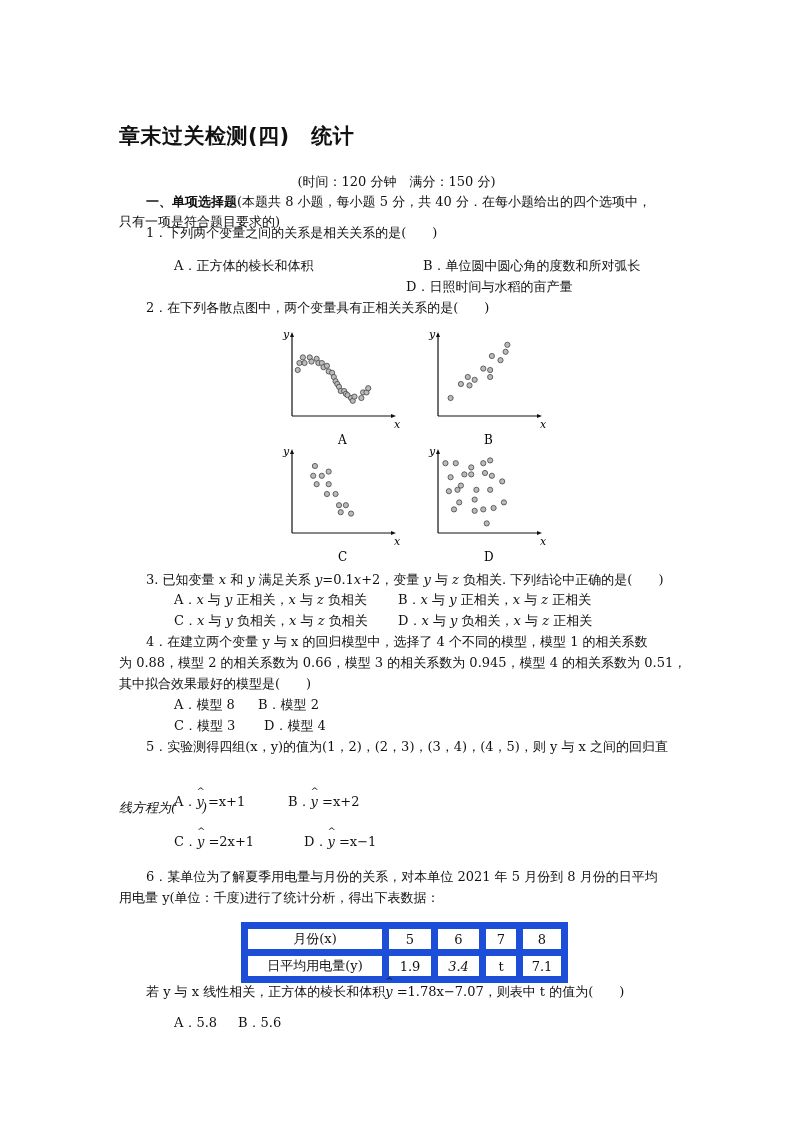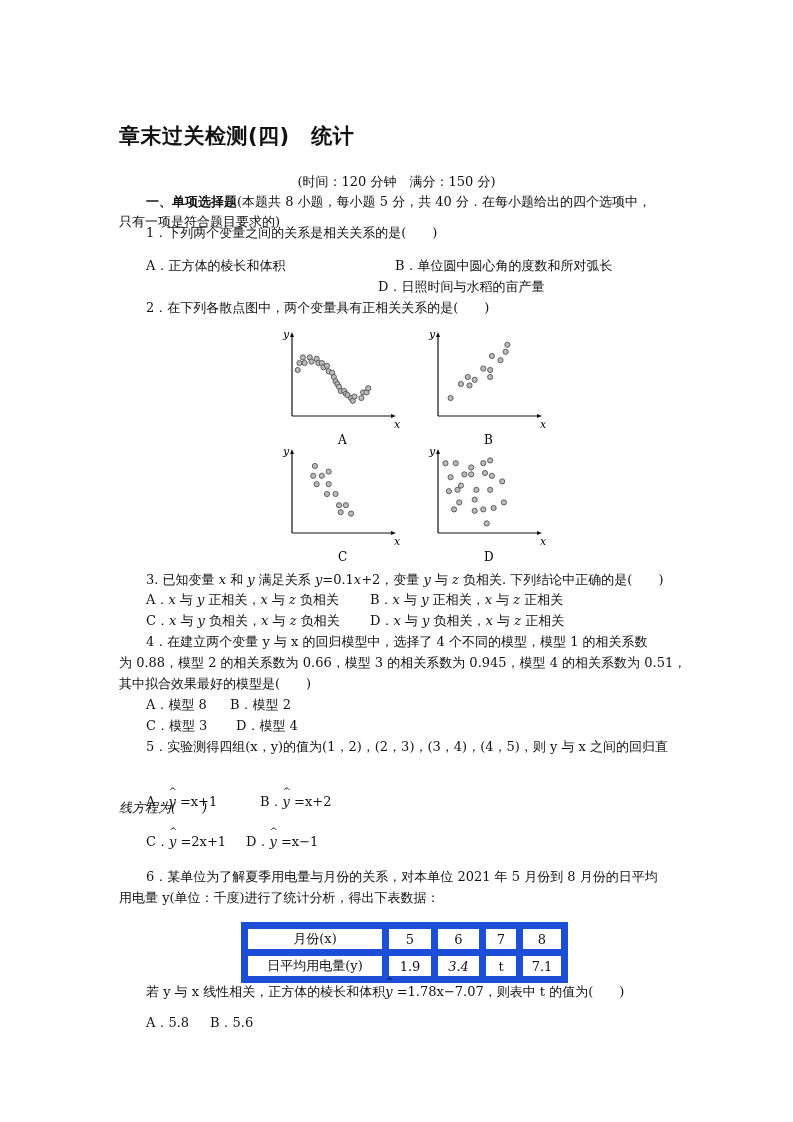"A．正方体的棱长和体积" .opt { margin-left: none -> 28px }
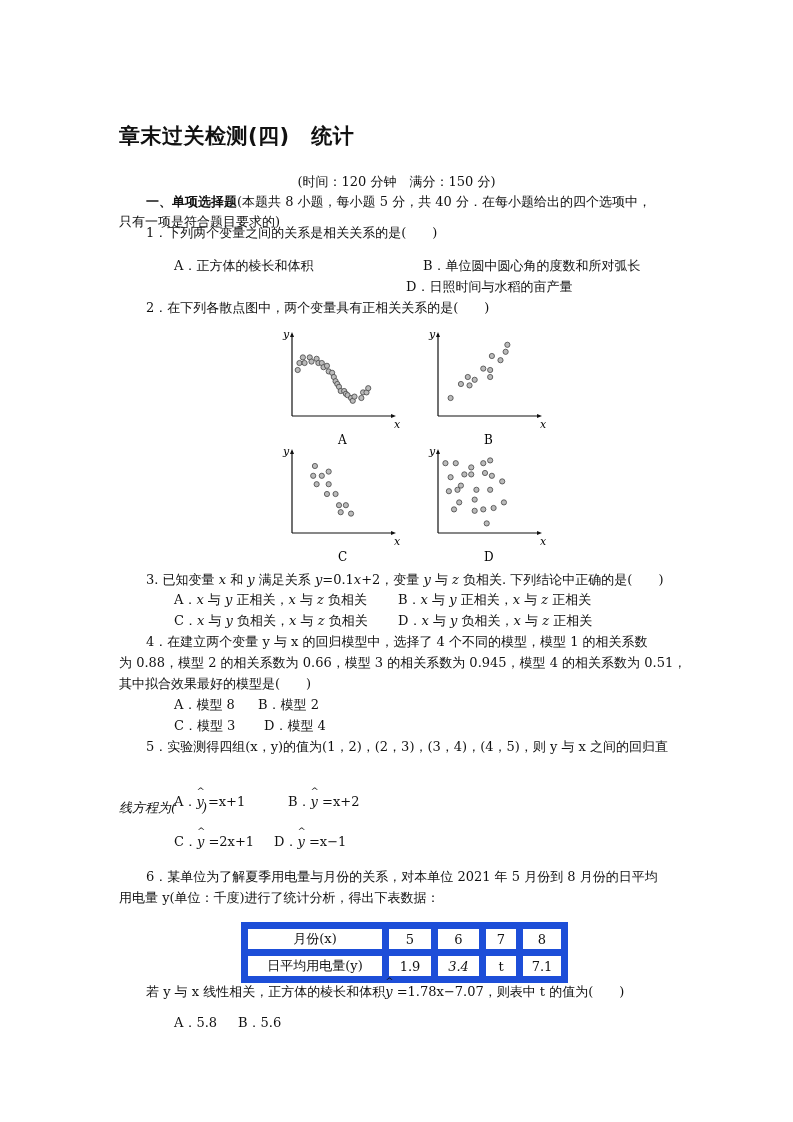"D．y =x−1" div.opt { left: 246px -> 276px }
